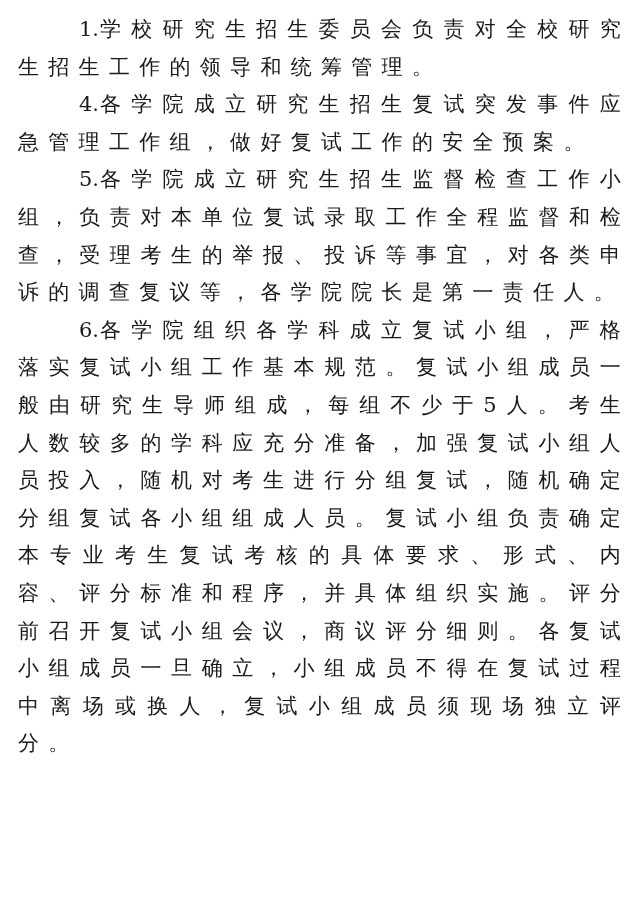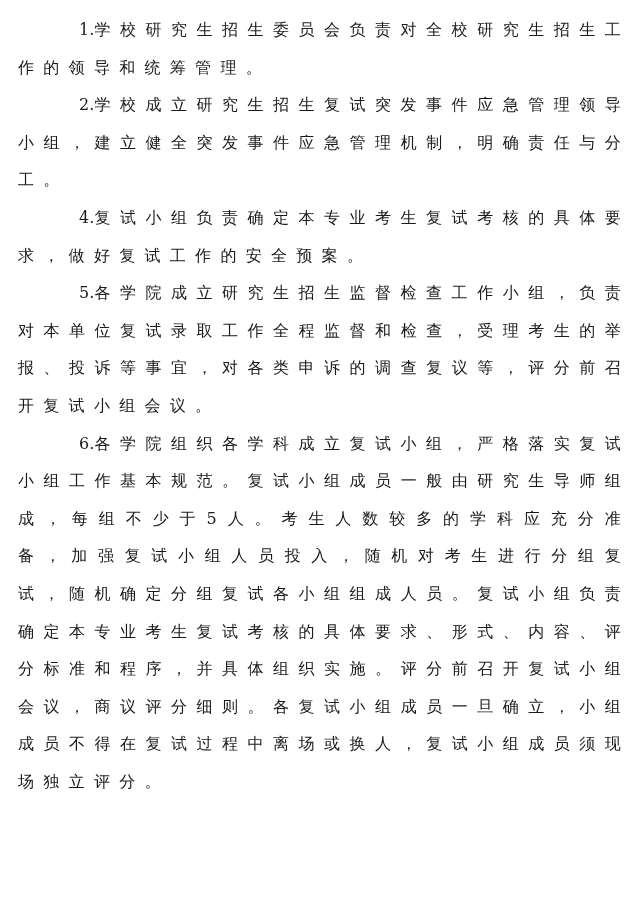"1.学校研究生招生委员会负责对全校研究生招生工作的领导和统筹管理。" .page { font-size: 16px -> 21px }
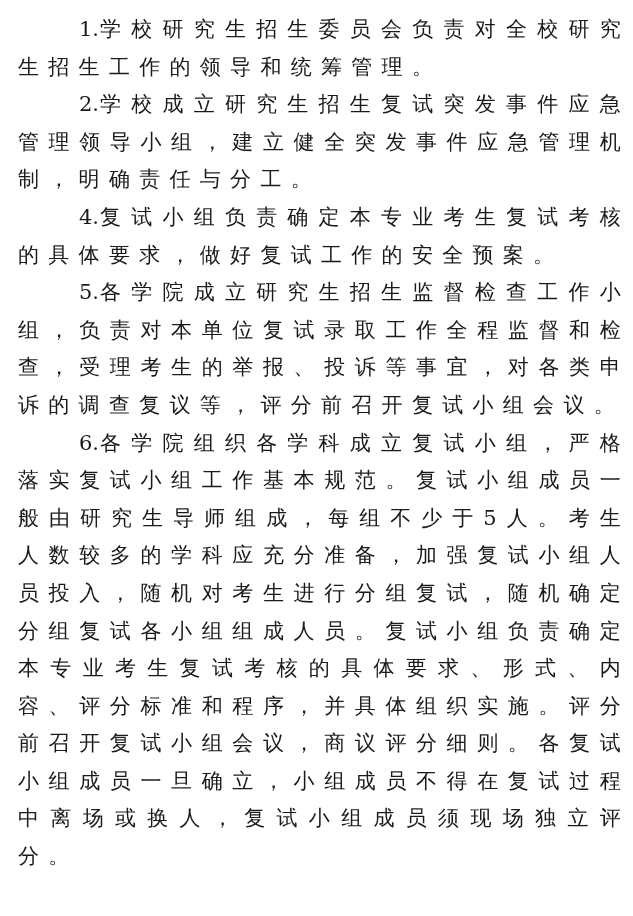"2.学校成立研究生招生复试突发事件应急管理领导小组，建立健全突发事件应急管理机制" p.para { html: <p><span>2.</span><span>学校成立研究生招生复试突发事件应急管理领导小组，建立健全突发事件应急管理机制，明确责任与分工。</span></p> -> none }
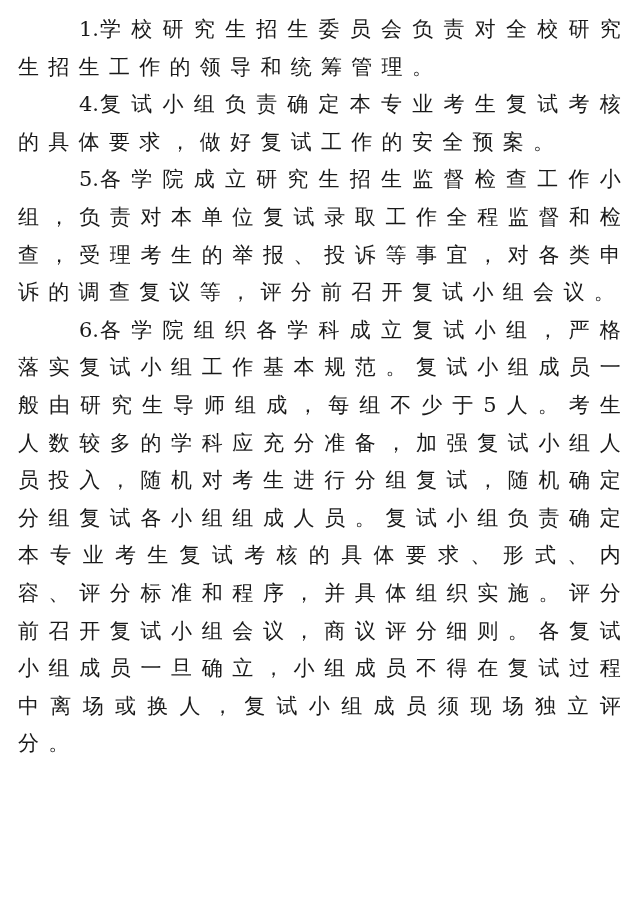"复试小组负责确定本专业考生复试考核的具体要求，做好复试工作的安全预案。" span { text: 复试小组负责确定本专业考生复试考核的具体要求 -> 各学院成立研究生招生复试突发事件应急管理工作组 }
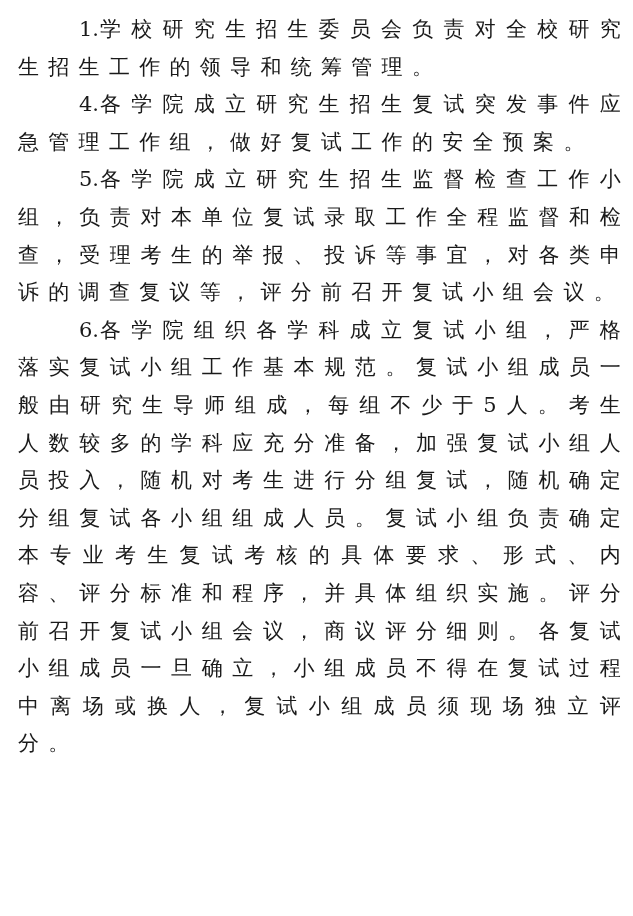"各学院成立研究生招生监督检查工作小组，负责对本单位复试录取工作全程监督和检查，受" span { text: 评分前召开复试小组会议 -> 各学院院长是第一责任人 }
